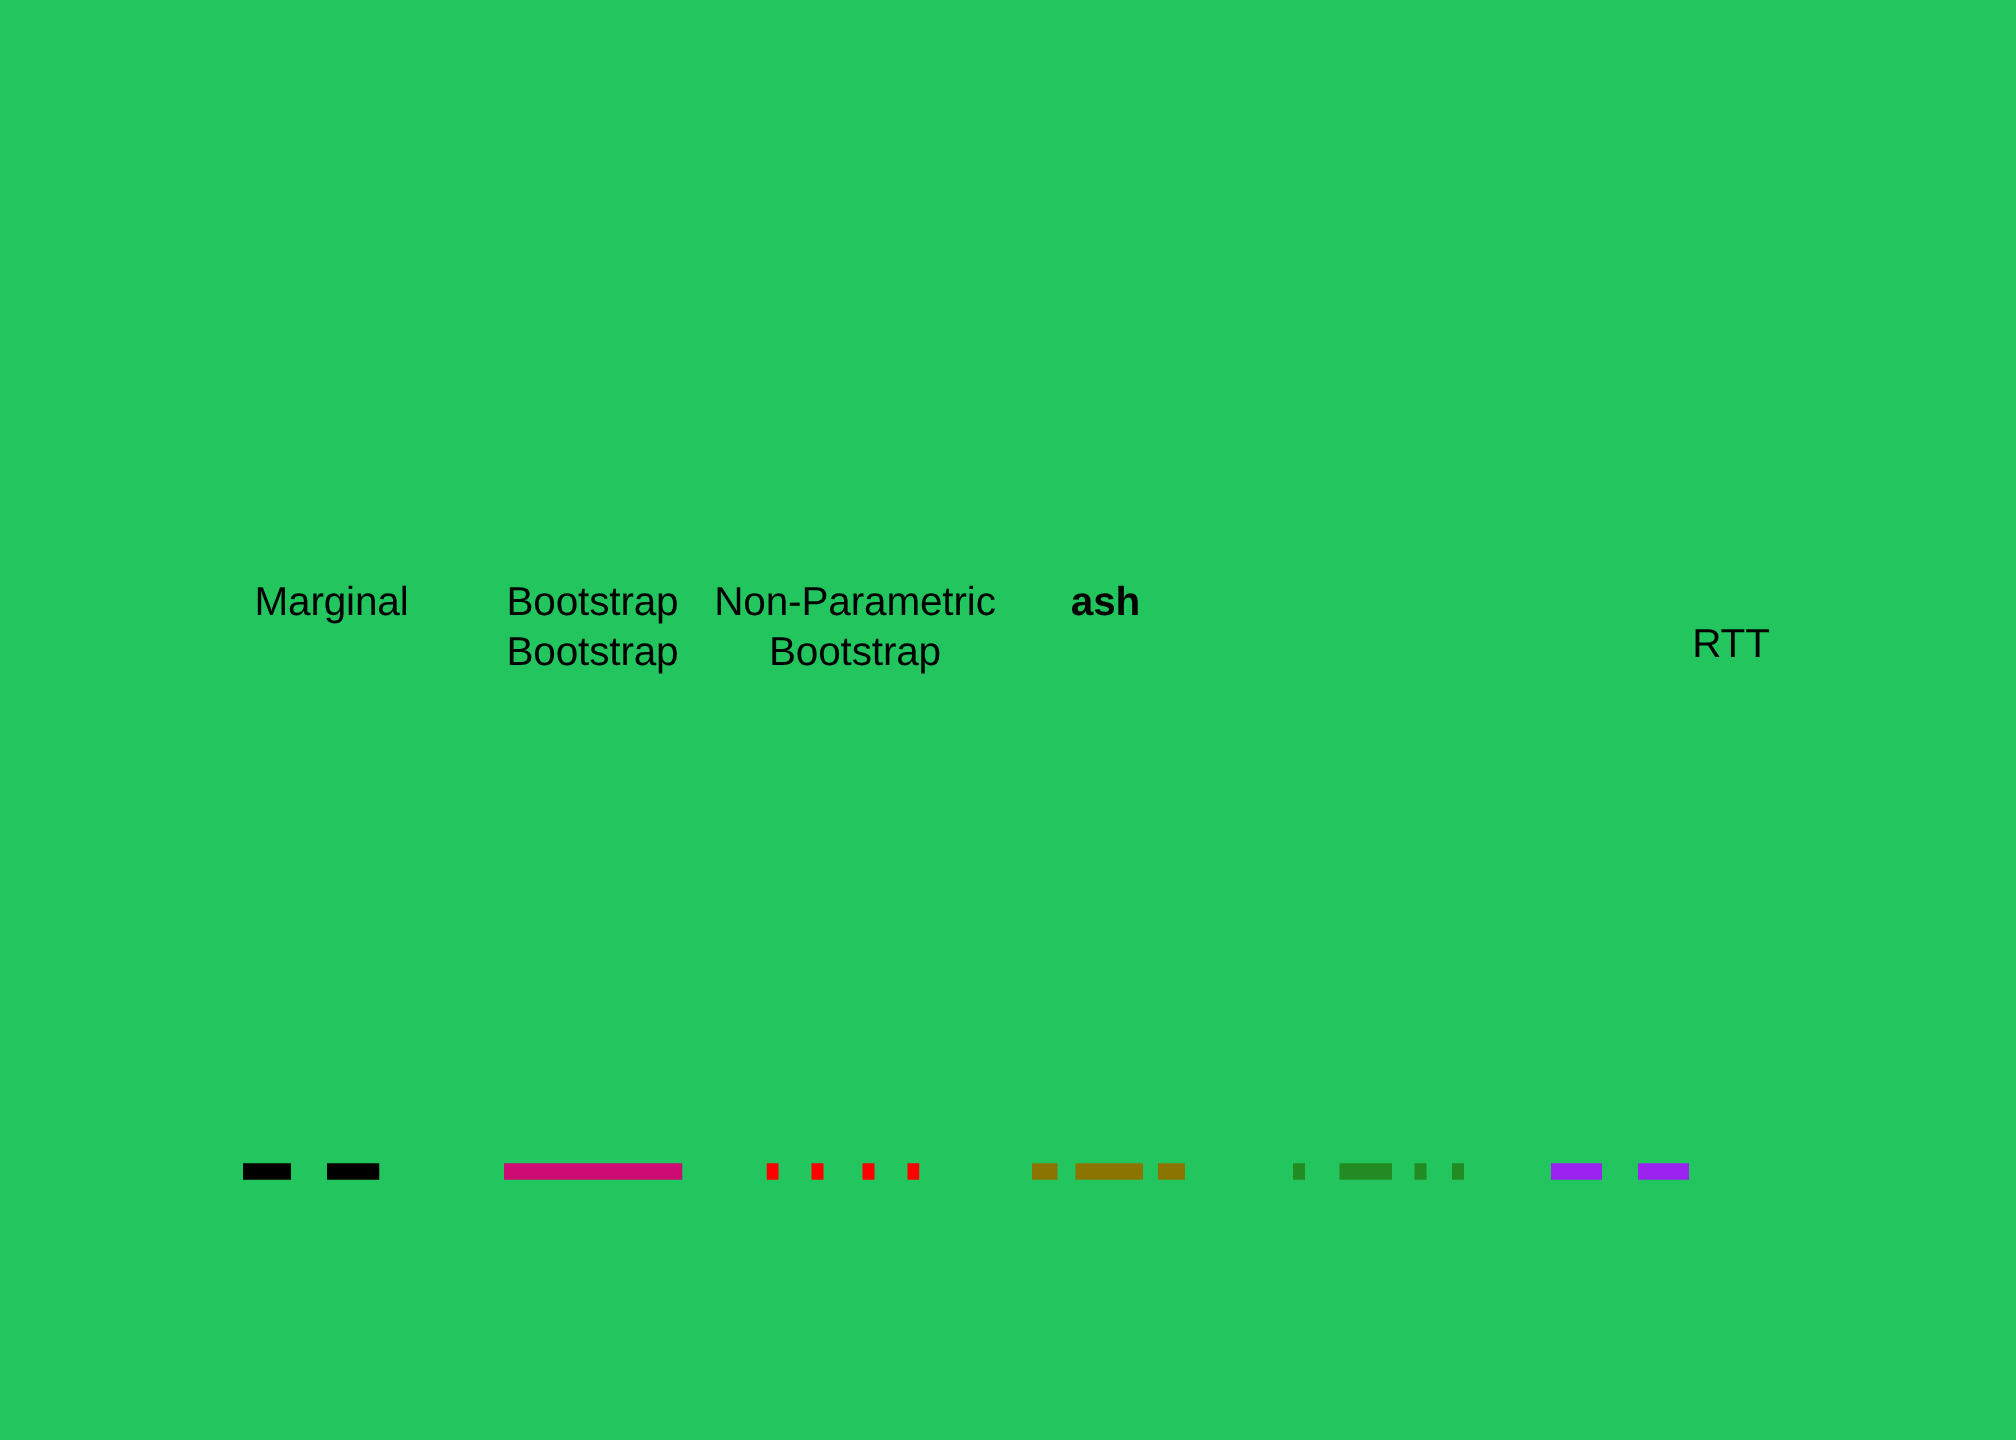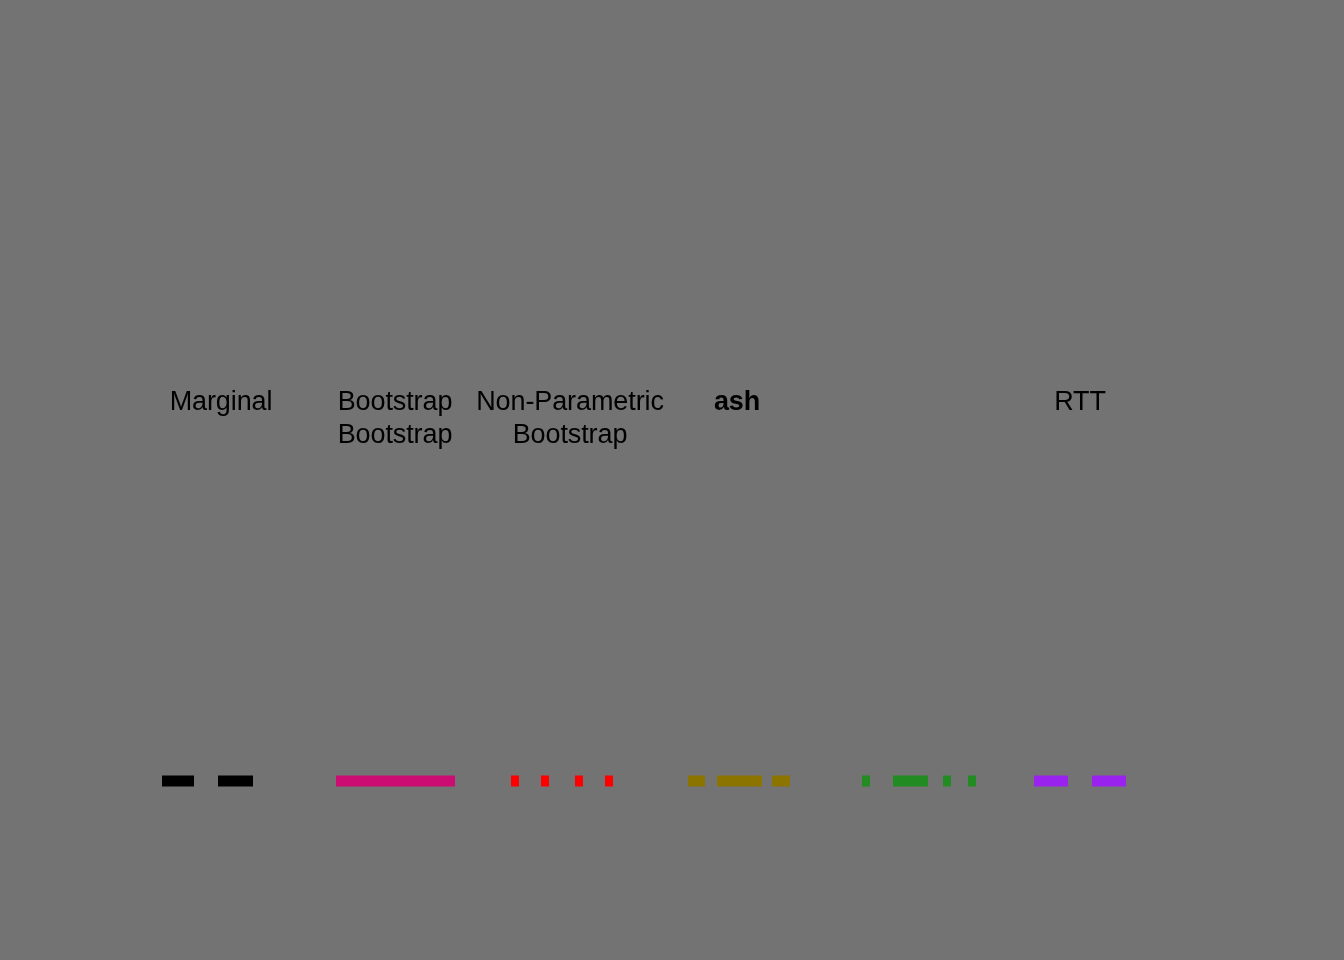"Marginal" #legend-figure { background: #737373 -> #22c55e }
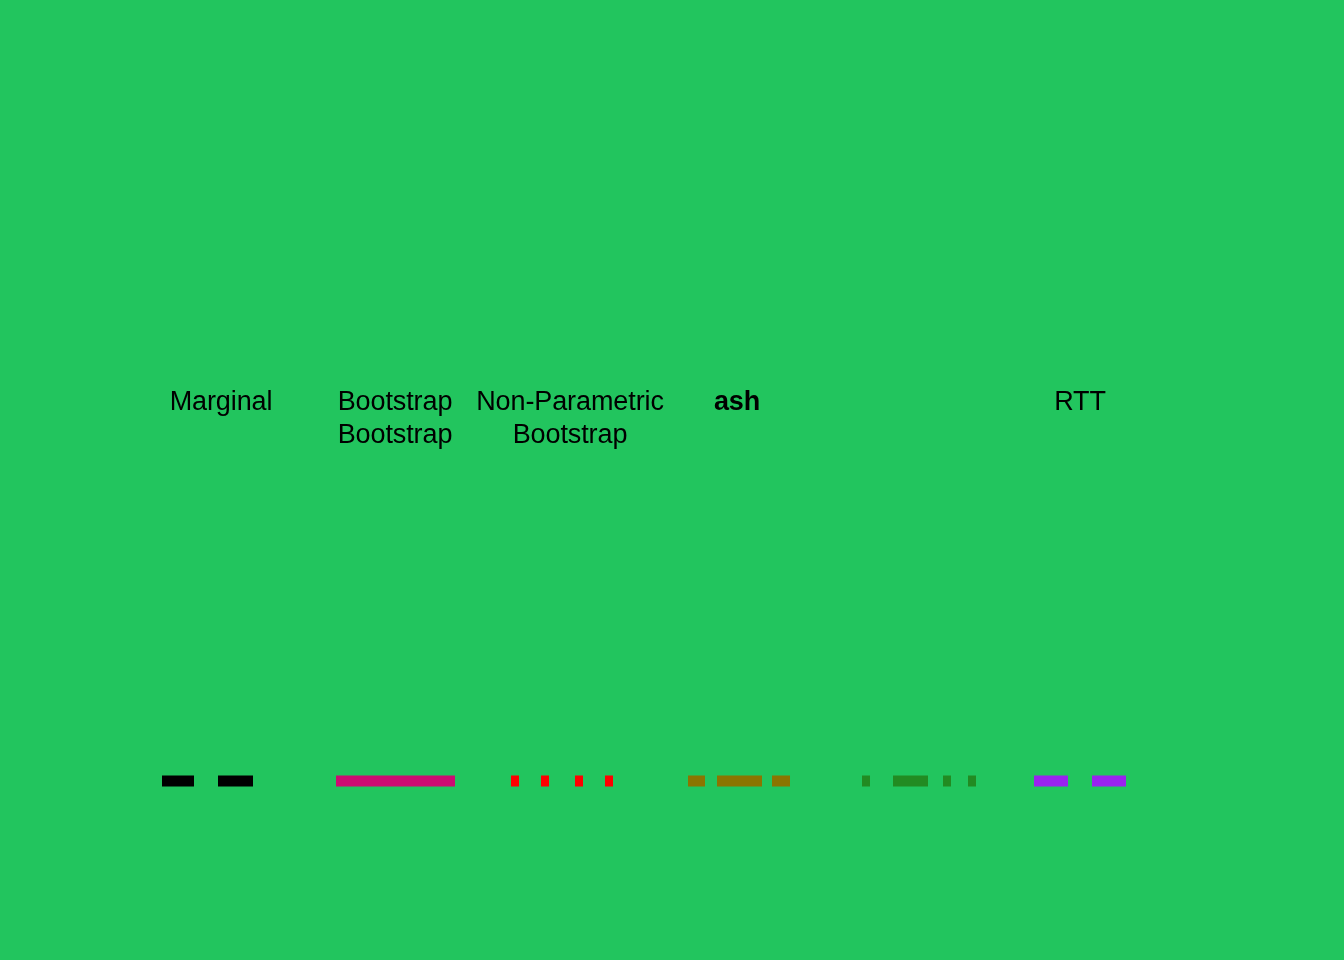"RTT" div.legend-label { left: 980px -> 1054px; margin-top: none -> 28px }
